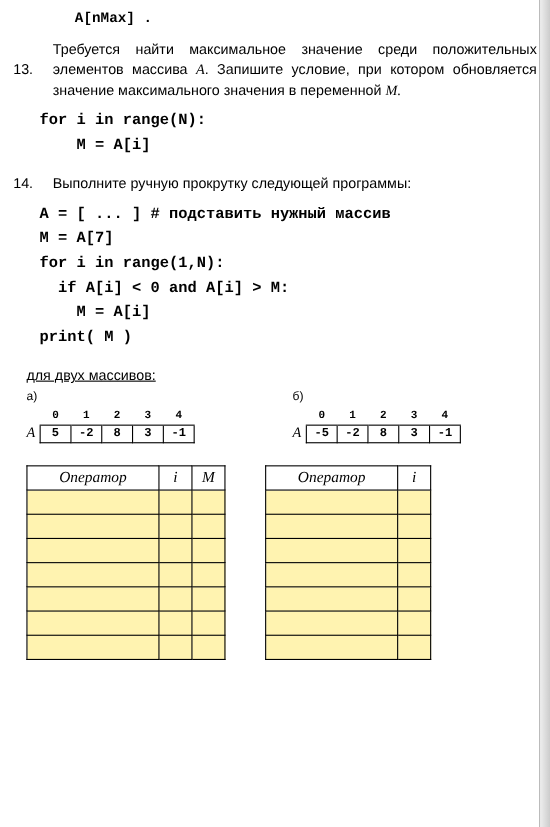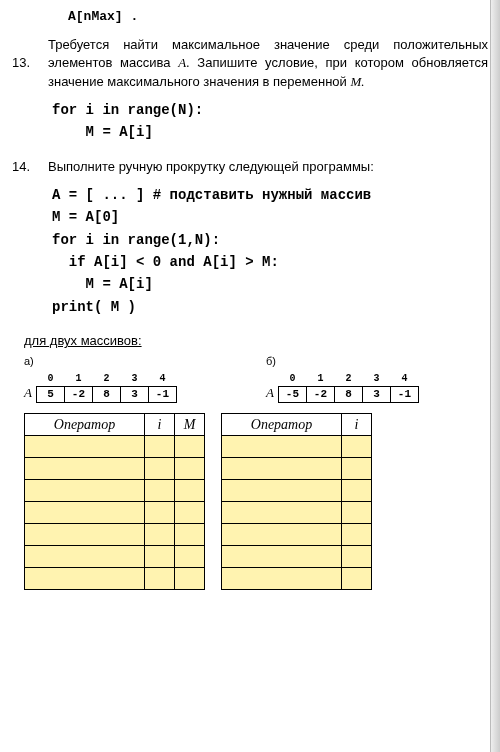"for i in range(N):" .code-block { margin: 6px 0 14px 40px -> 6px 0 14px 24px }
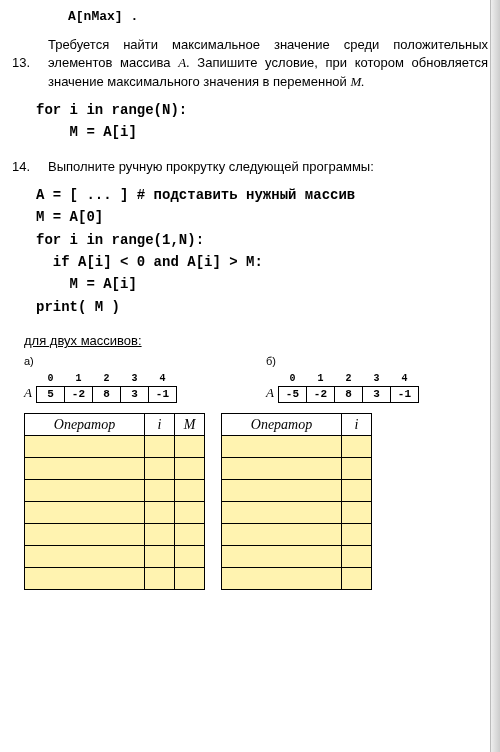"M = A[0]" div.code-line { text: 0 -> 7 }
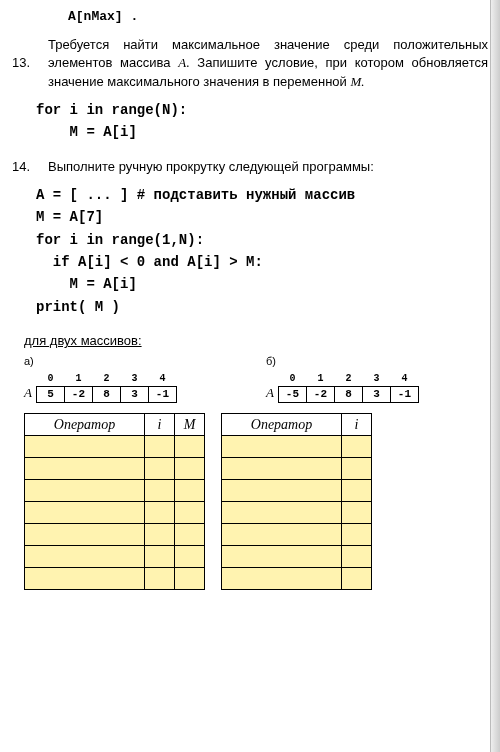"Оператор" .trace-row { gap: 16px -> 36px; margin: 10px 0 0 12px -> 20px 0 0 12px }
